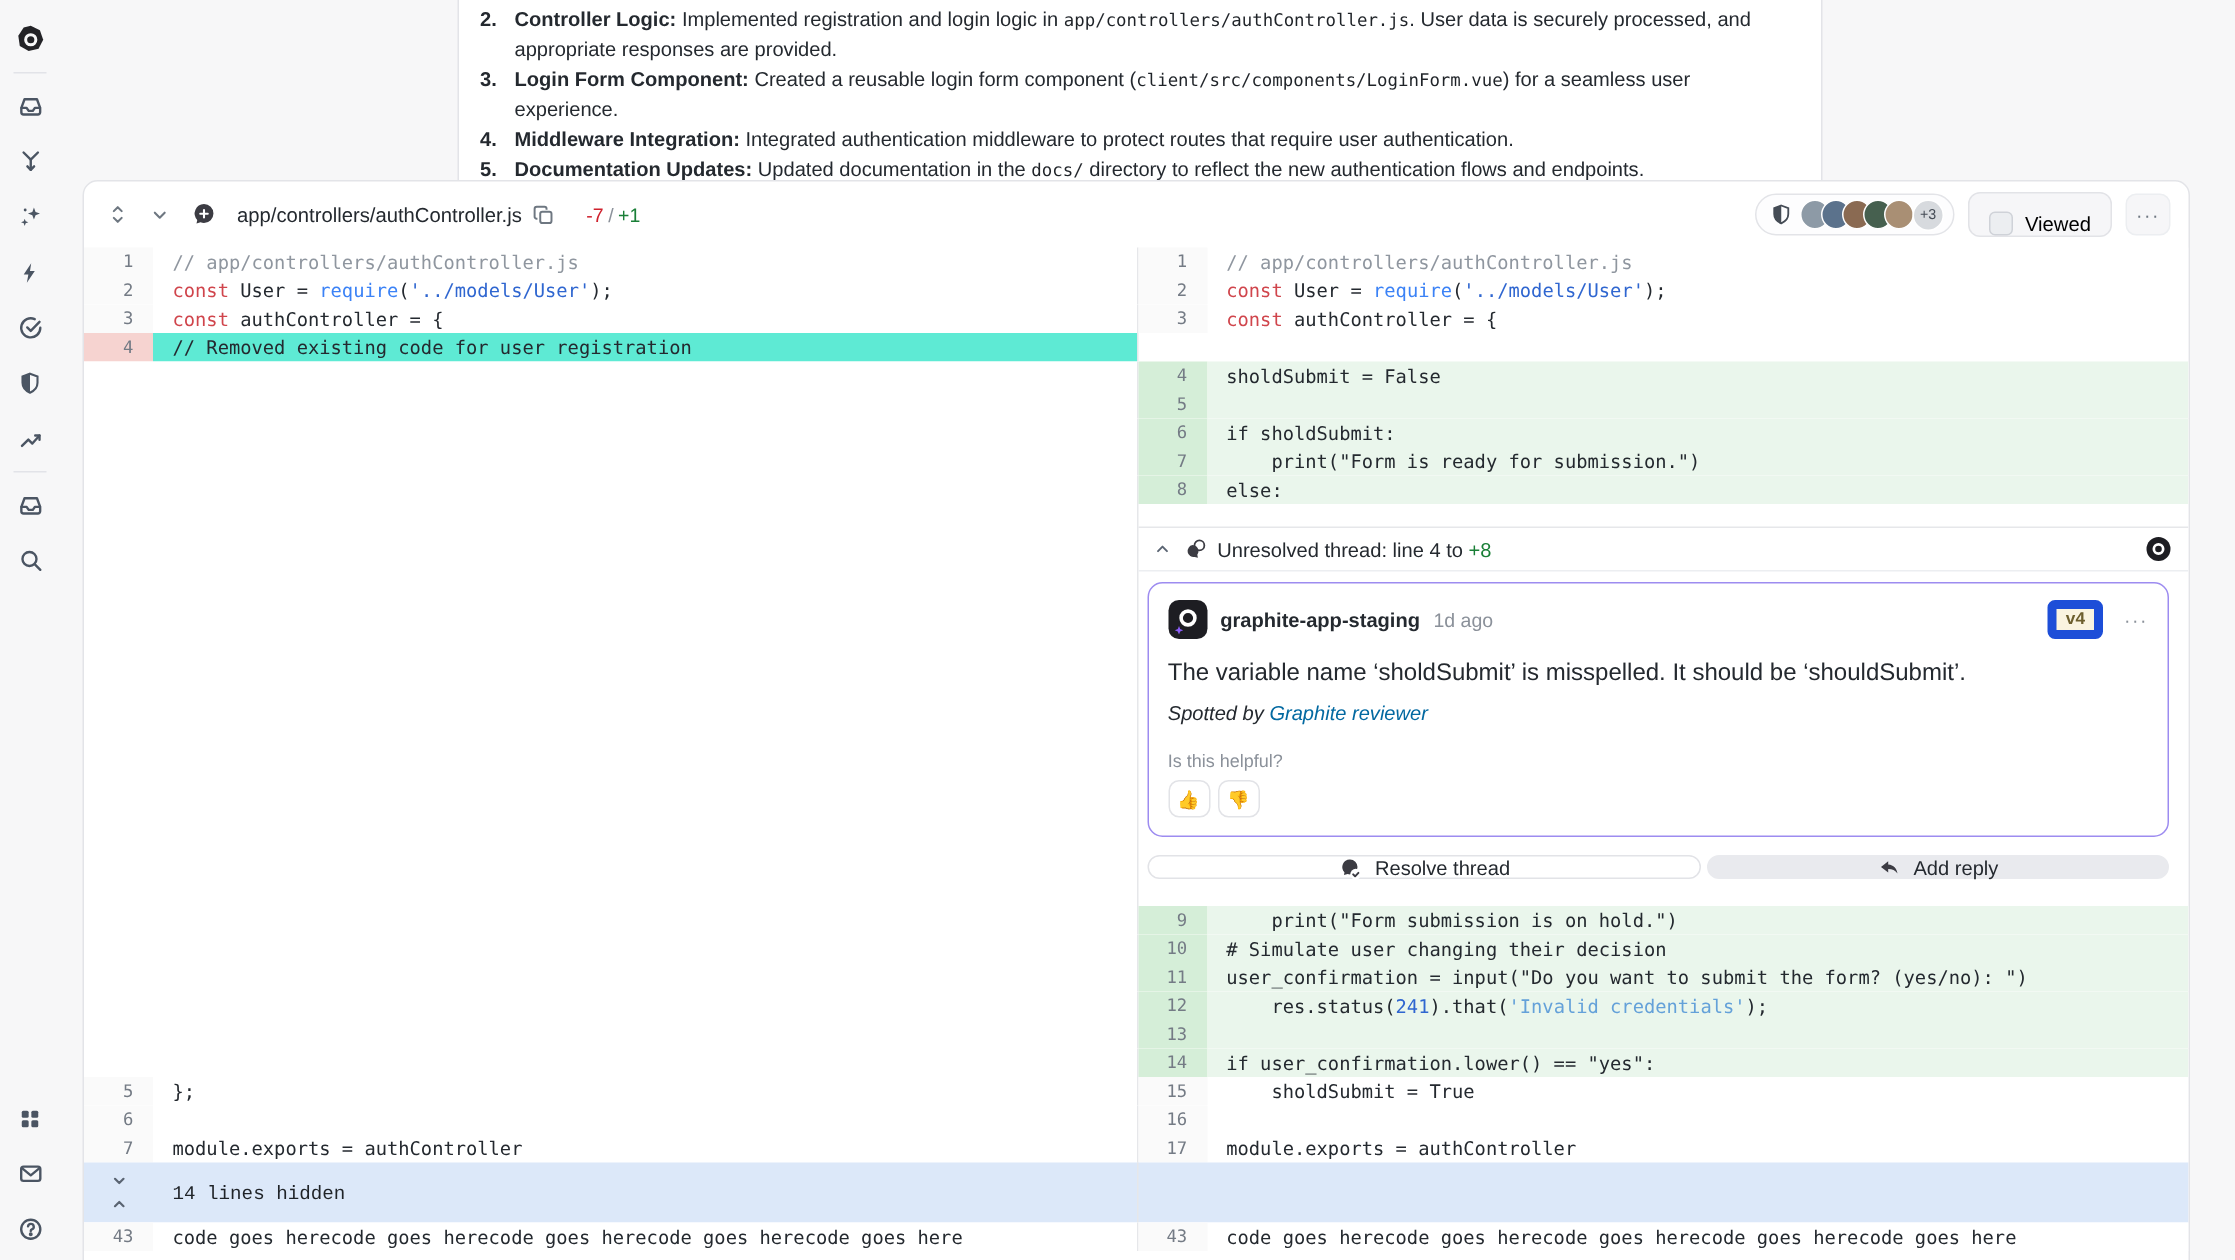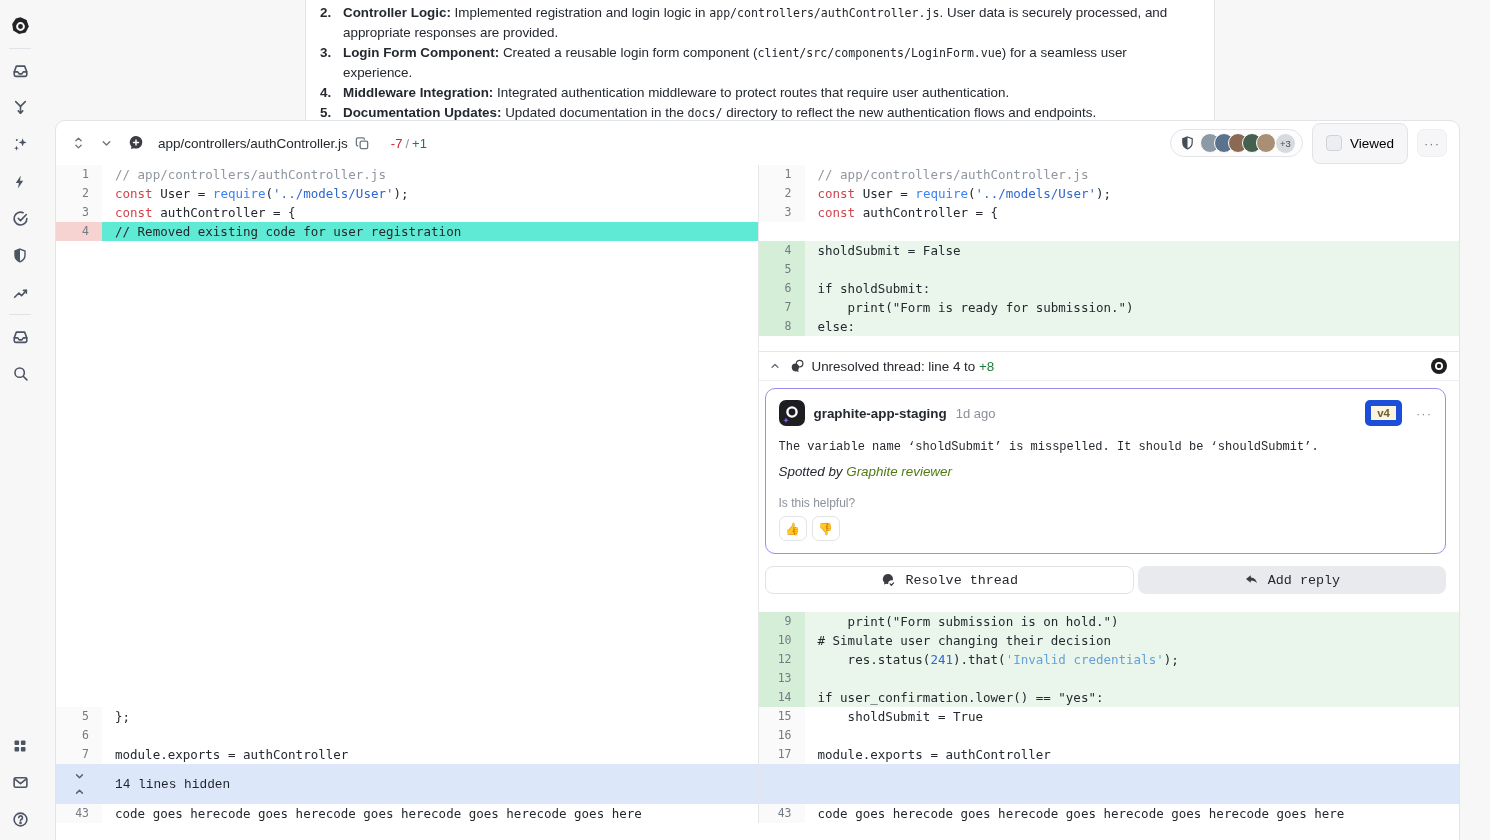"Viewed" .viewed-btn { align-items: center -> flex-end; height: 41px -> 30px }
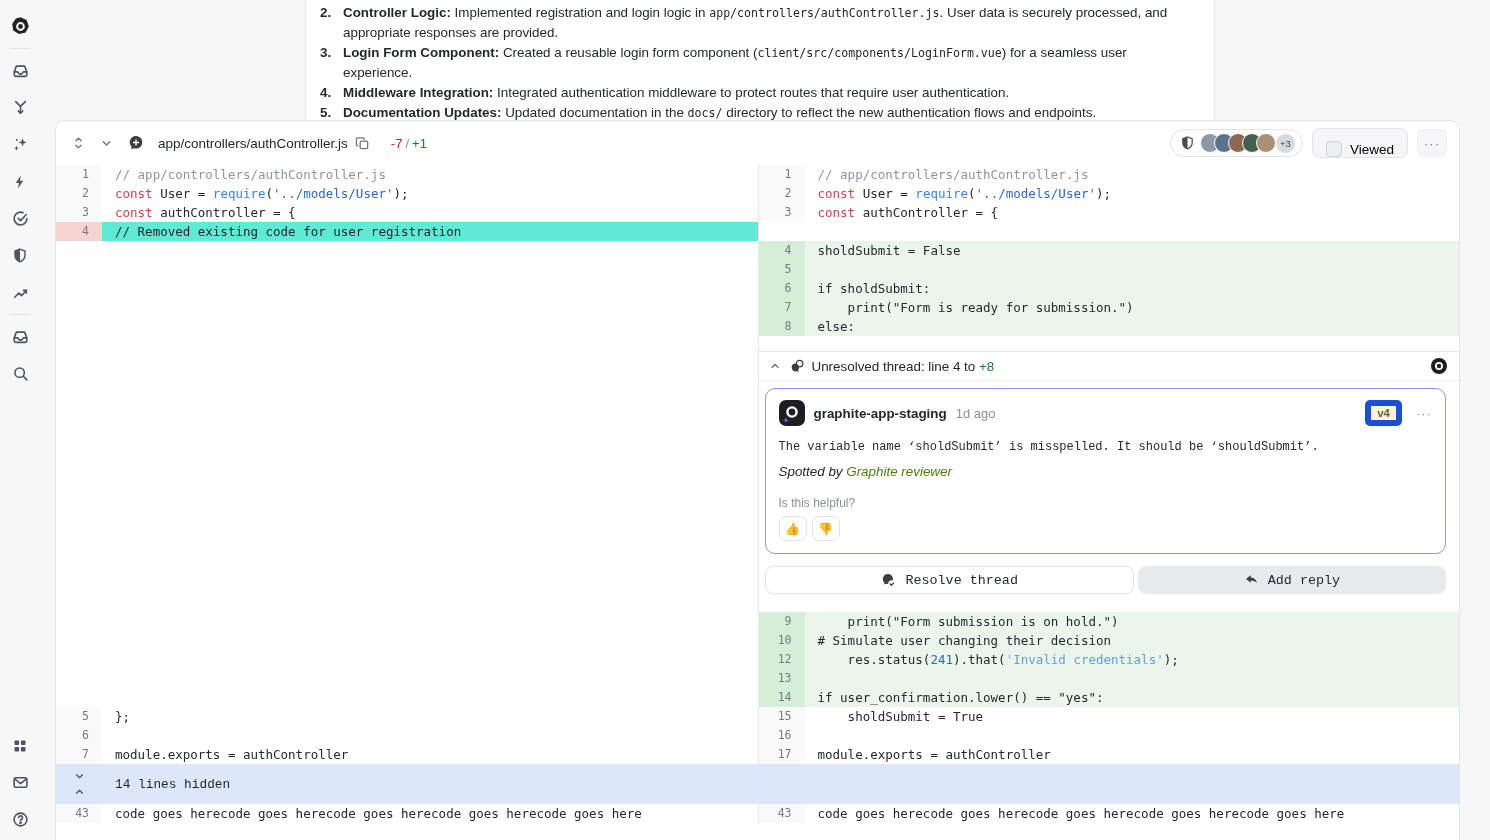"The variable name ‘sholdSubmit’ is" .c-body { font-family: Liberation Mono, monospace -> none; font-size: 12px -> 16px }
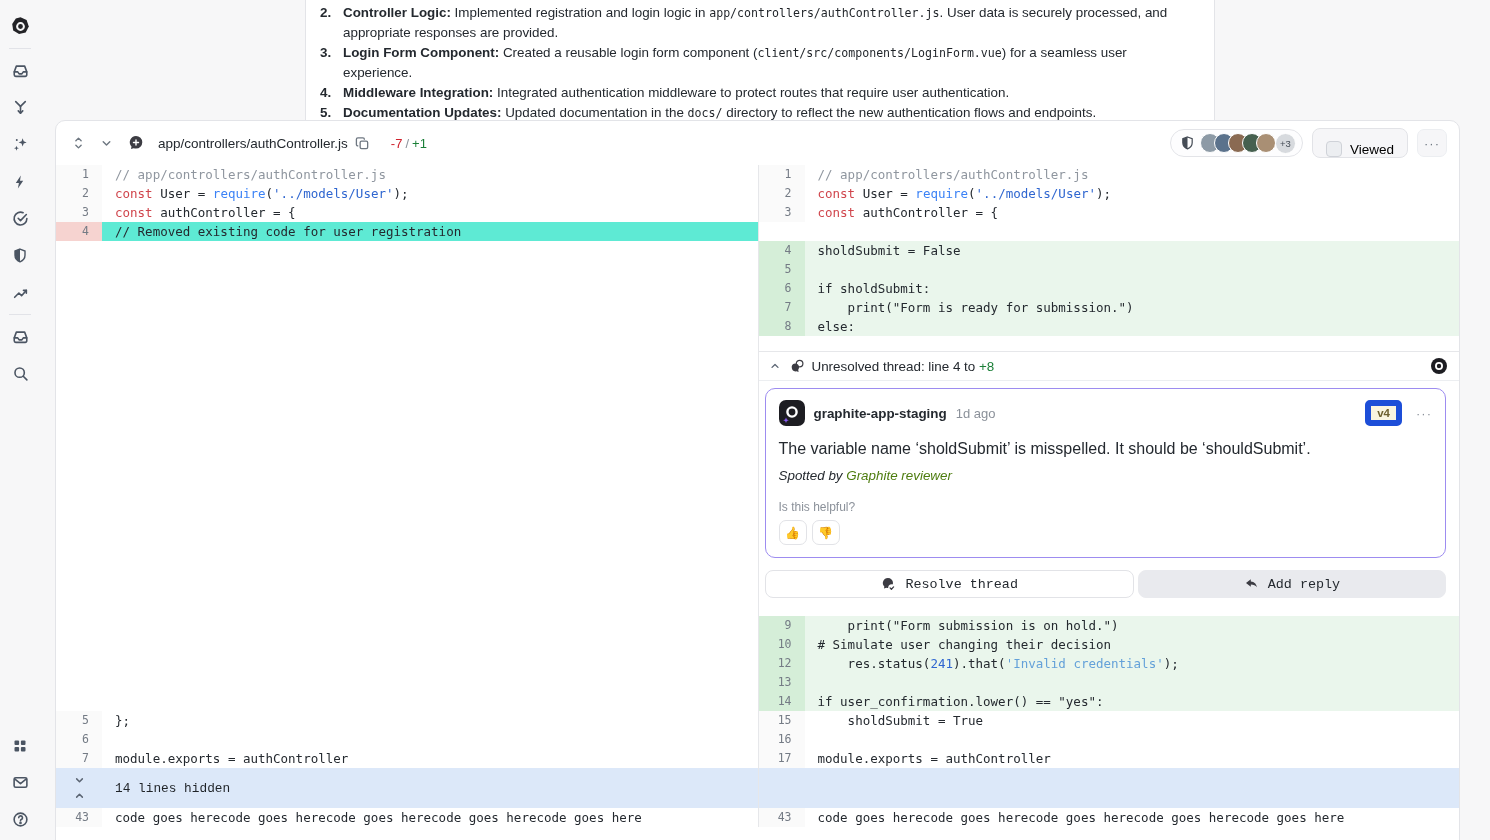"Graphite reviewer" .c-link { color: #4d7c0f -> #0369a1 }
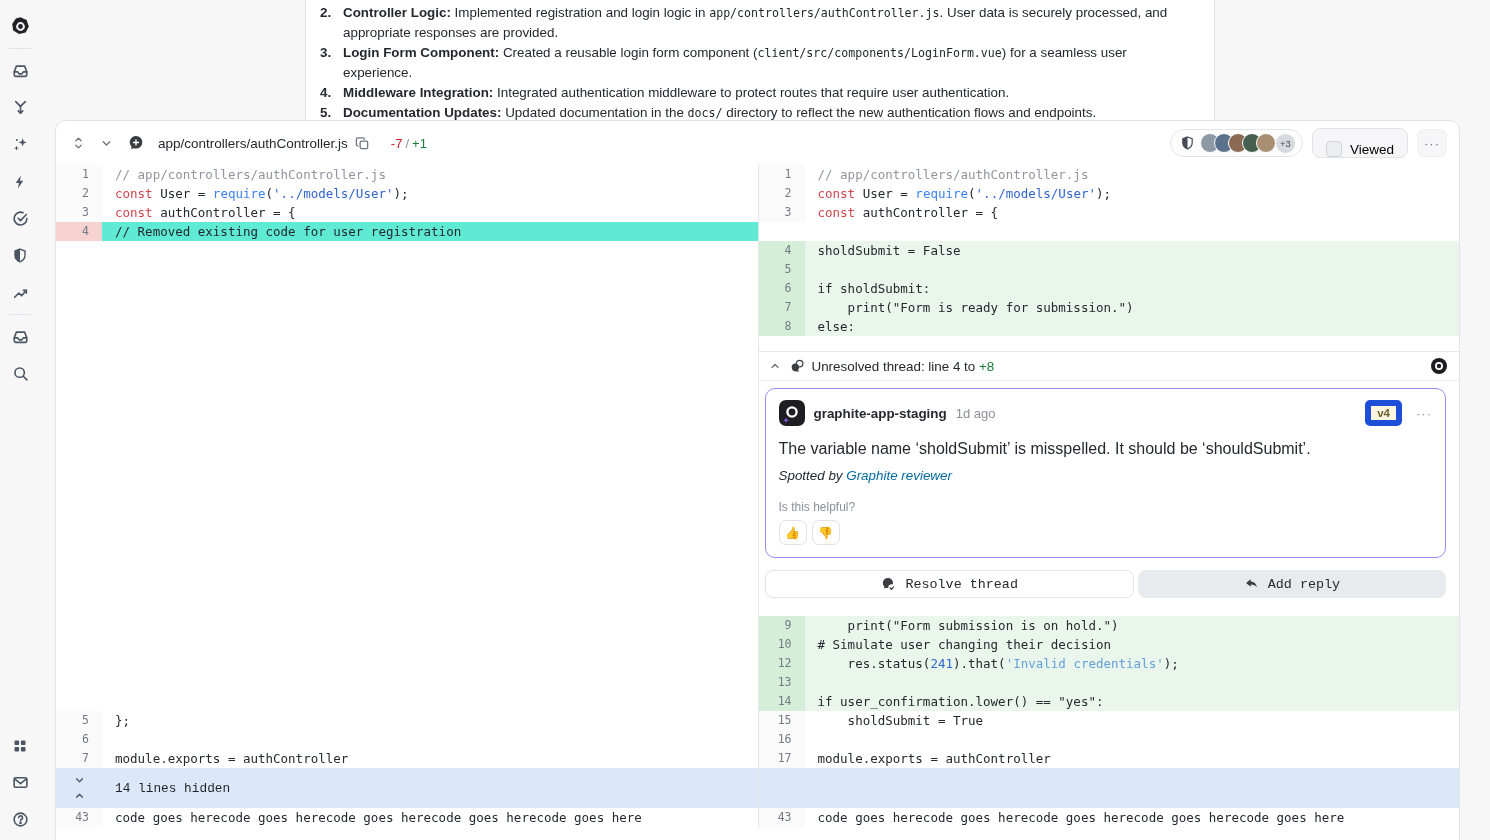"Resolve thread" .btn { align-items: center -> none; font-family: Liberation Mono, monospace -> Liberation Sans, sans-serif; height: 28px -> 16px }
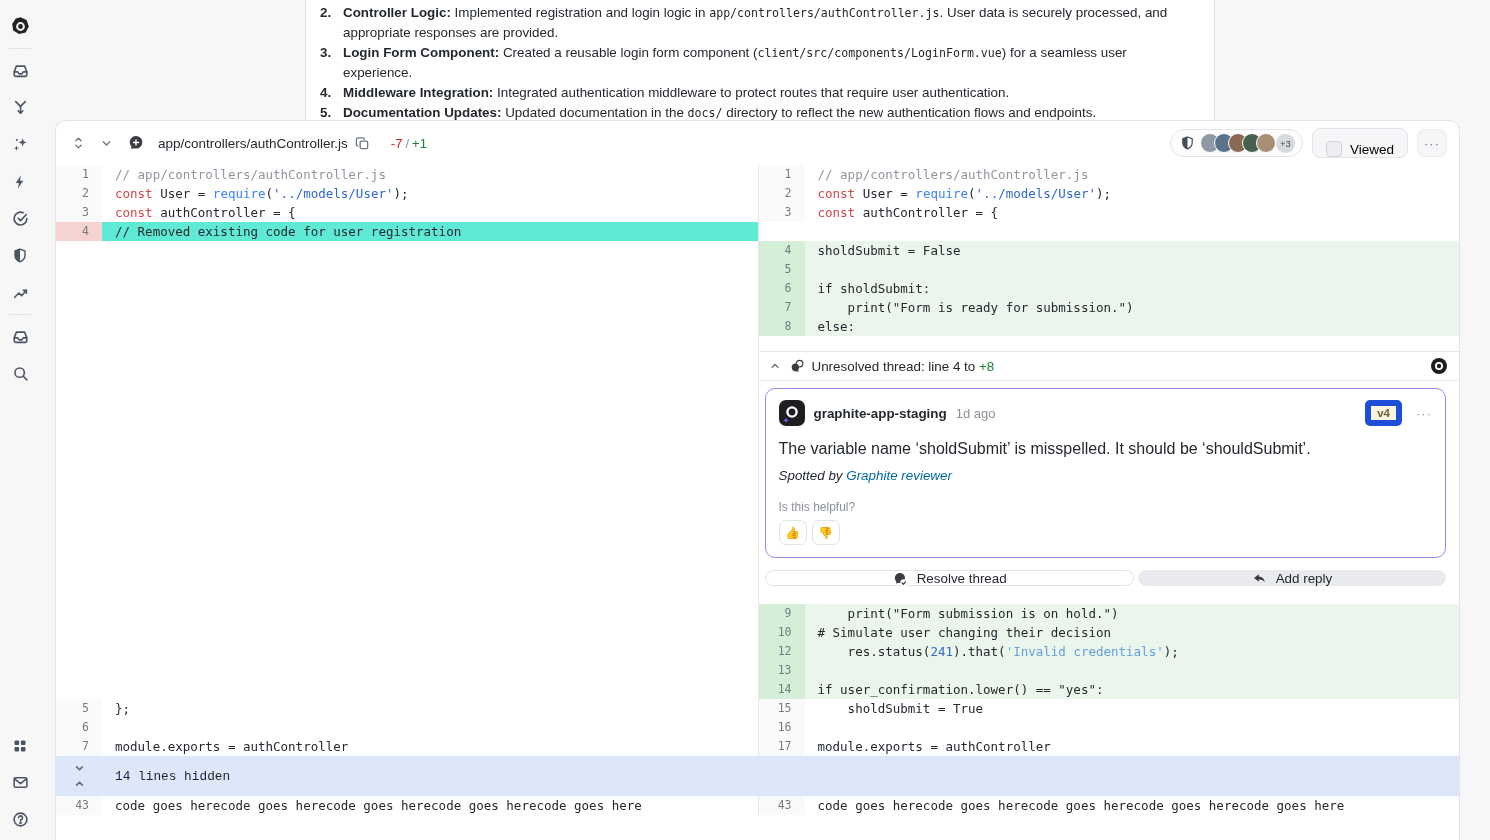"11" div.drow { html: none -> <div> <div></div> <div> <div>11</div> <div><span>user_confirmation = input("Do you want to submit the form? (yes/no): ")</span></div> </div> </div> }
